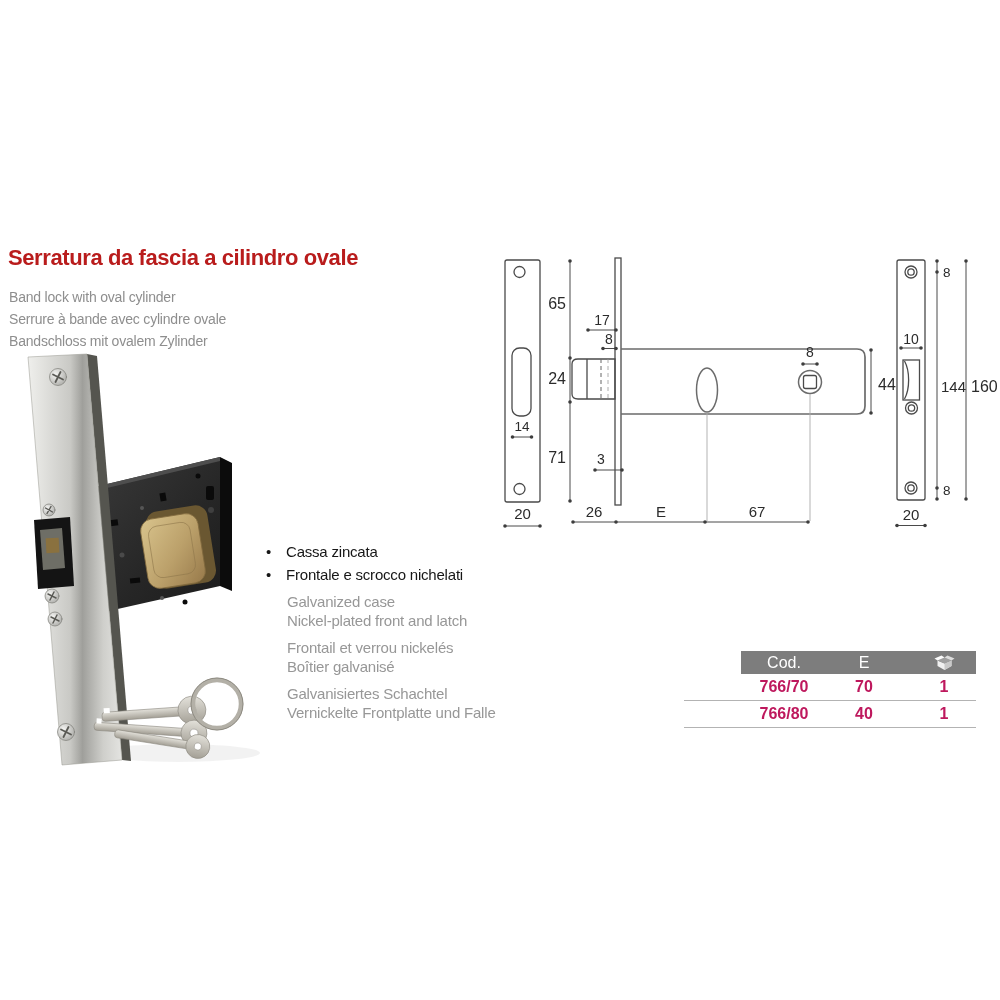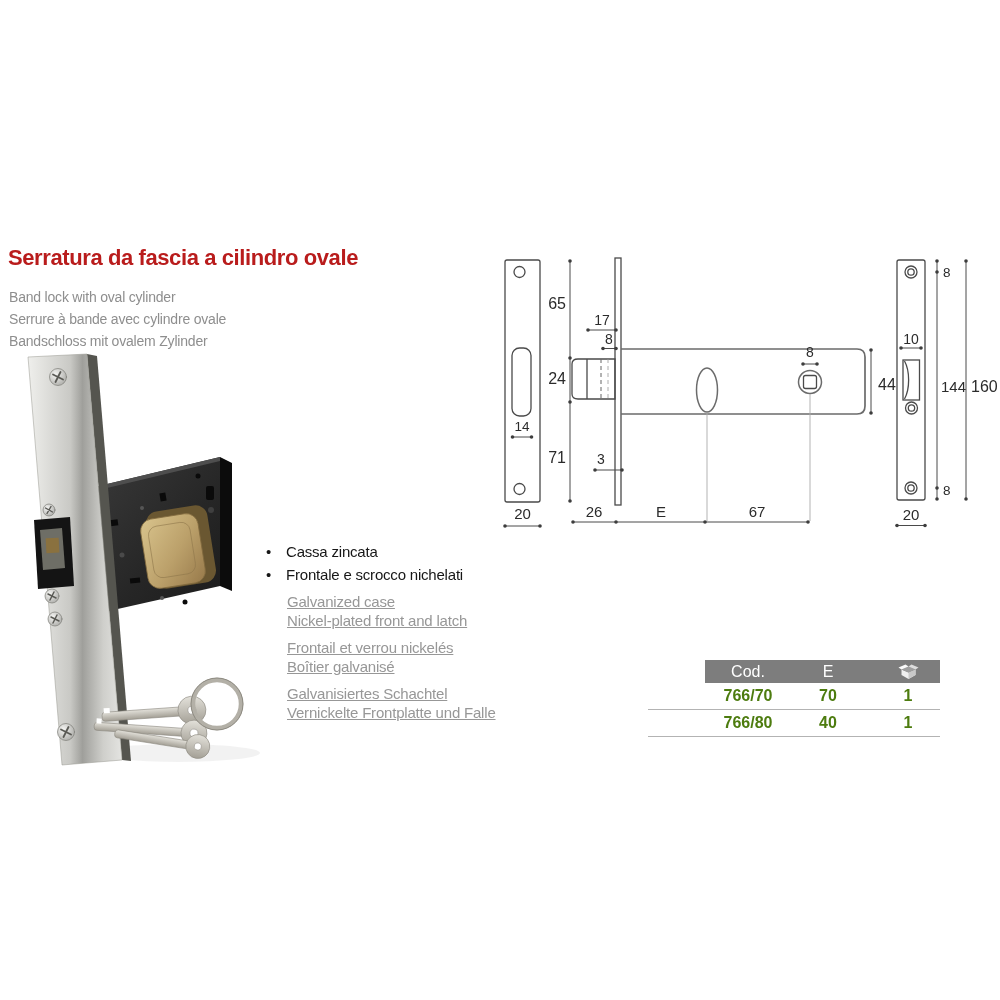"Galvanized case" .trans-line { text-decoration: underline -> none }
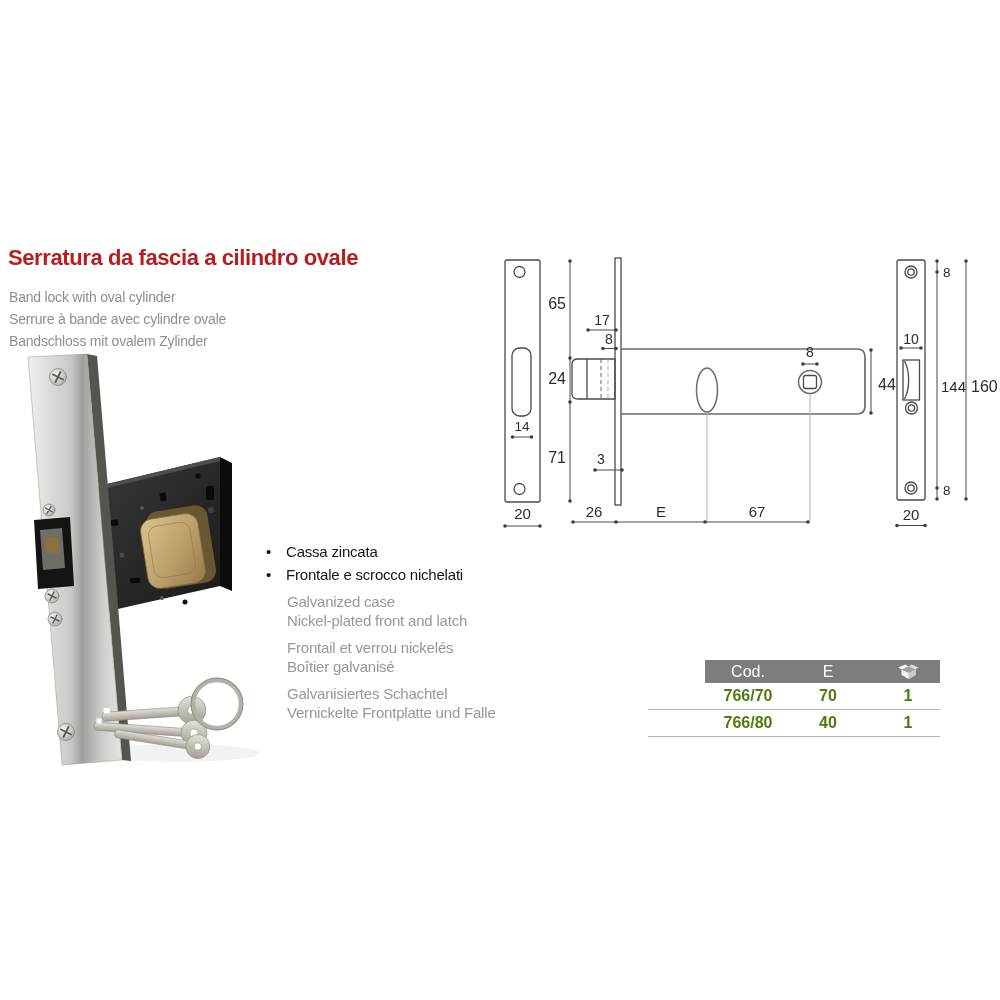"Cod." .spec-table { left: 648px -> 684px; margin-top: 9px -> none }
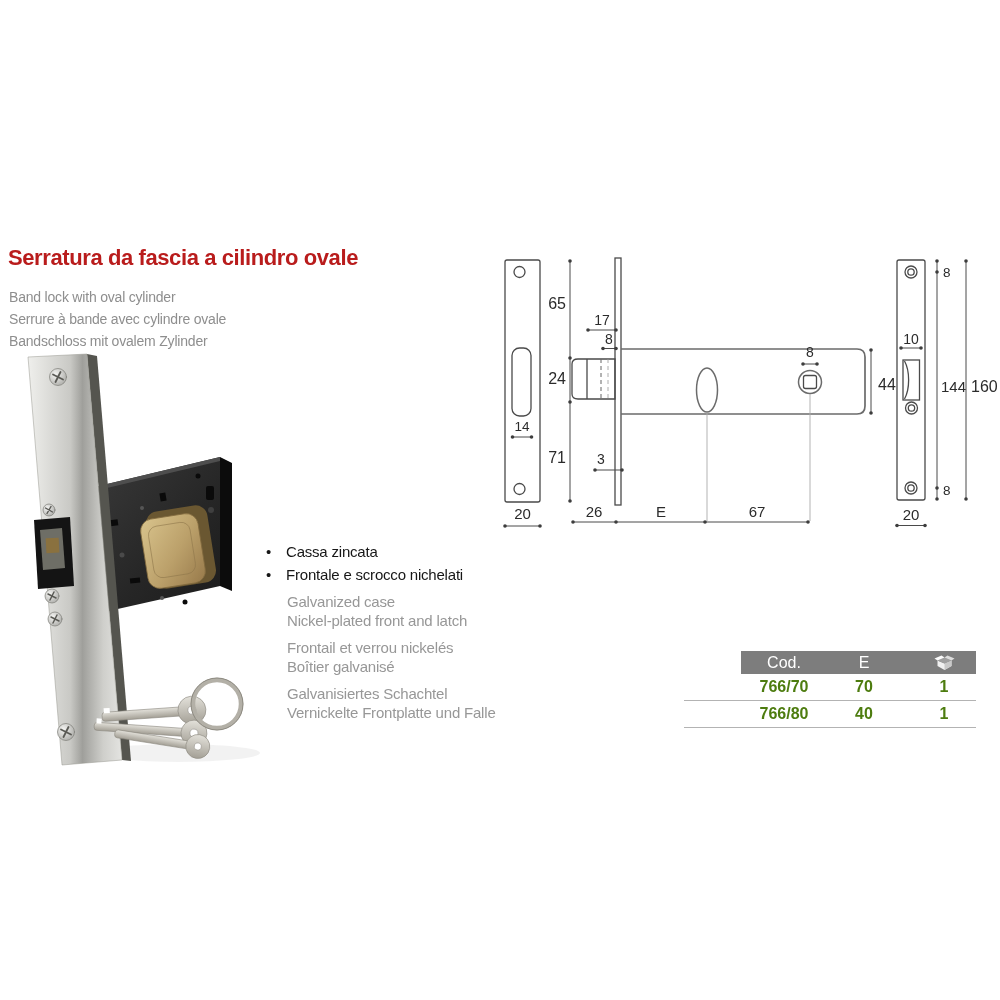"766/70" .trow.body-row .cell { color: #4d7c0f -> #be185d }
